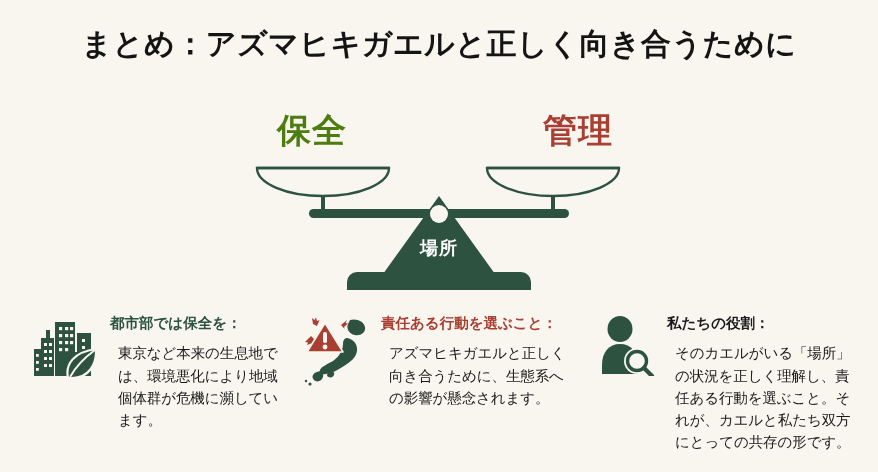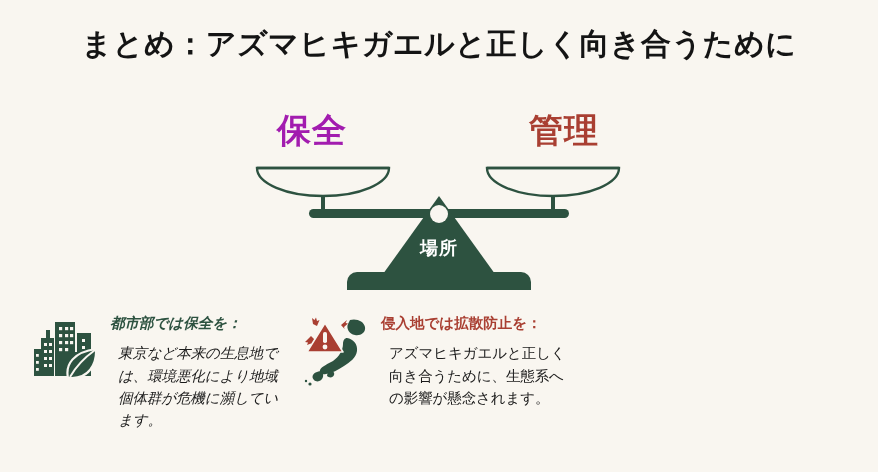"保全" #label-left { color: #a21caf -> #4d7c0f }
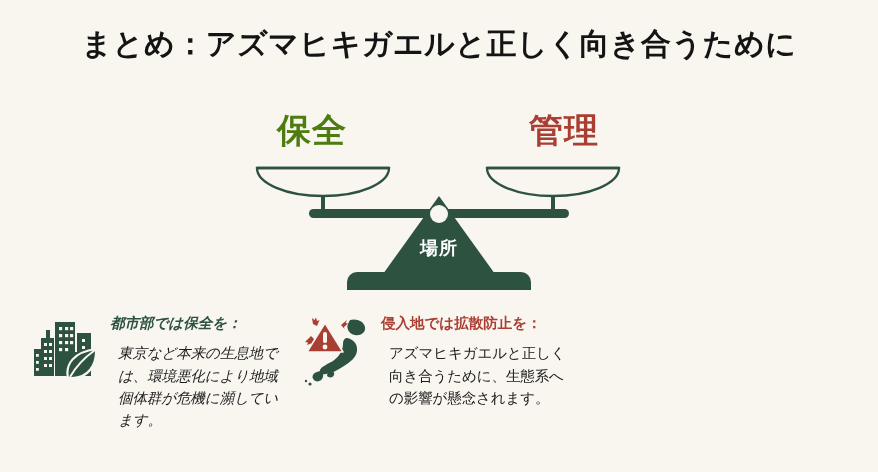"管理" #label-right { right: 40px -> 26px }
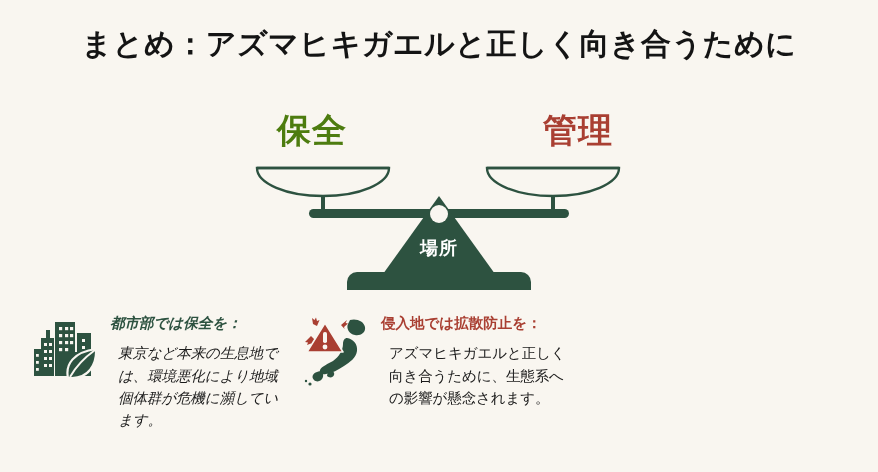"都市部では保全を：" #col-0 { font-style: italic -> none }
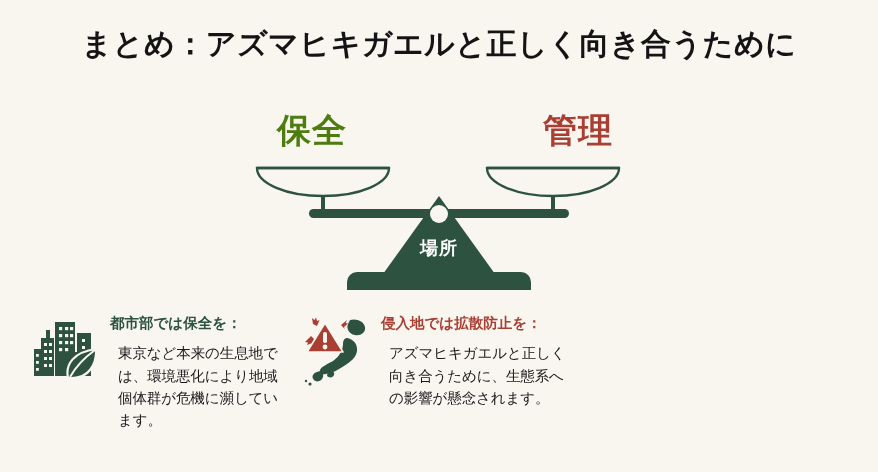"侵入地では拡散防止を：" p.col-heading { text: 侵入地では拡散防止を -> 責任ある行動を選ぶこと }
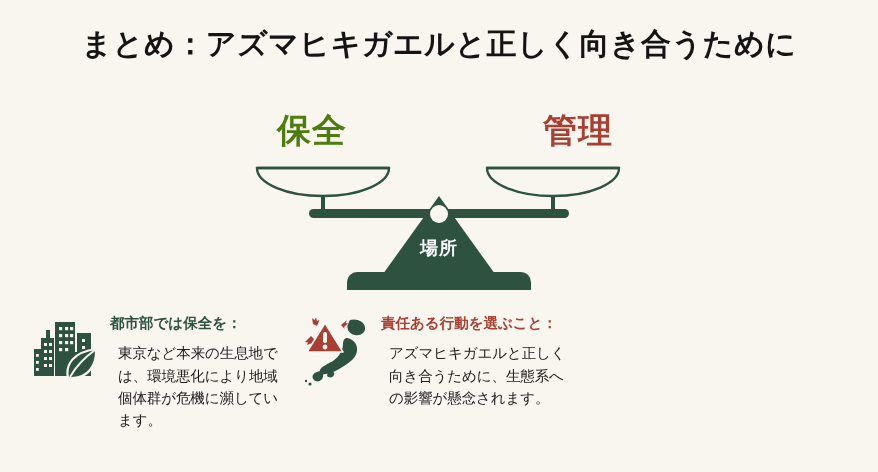"私たちの役割：" div.column { html: none -> <div> <div> <svg> <g> <ellipse></ellipse> <path></path> </g> <g> <circle></circle> <circle></circle> <line></line> </g> </svg> </div> <div> <p>私たちの役割：</p> <p>そのカエルがいる「場所」の状況を正しく理解し、責任ある行動を選ぶこと。それが、カエルと私たち双方にとっての共存の形です。</p> </div> </div> }
